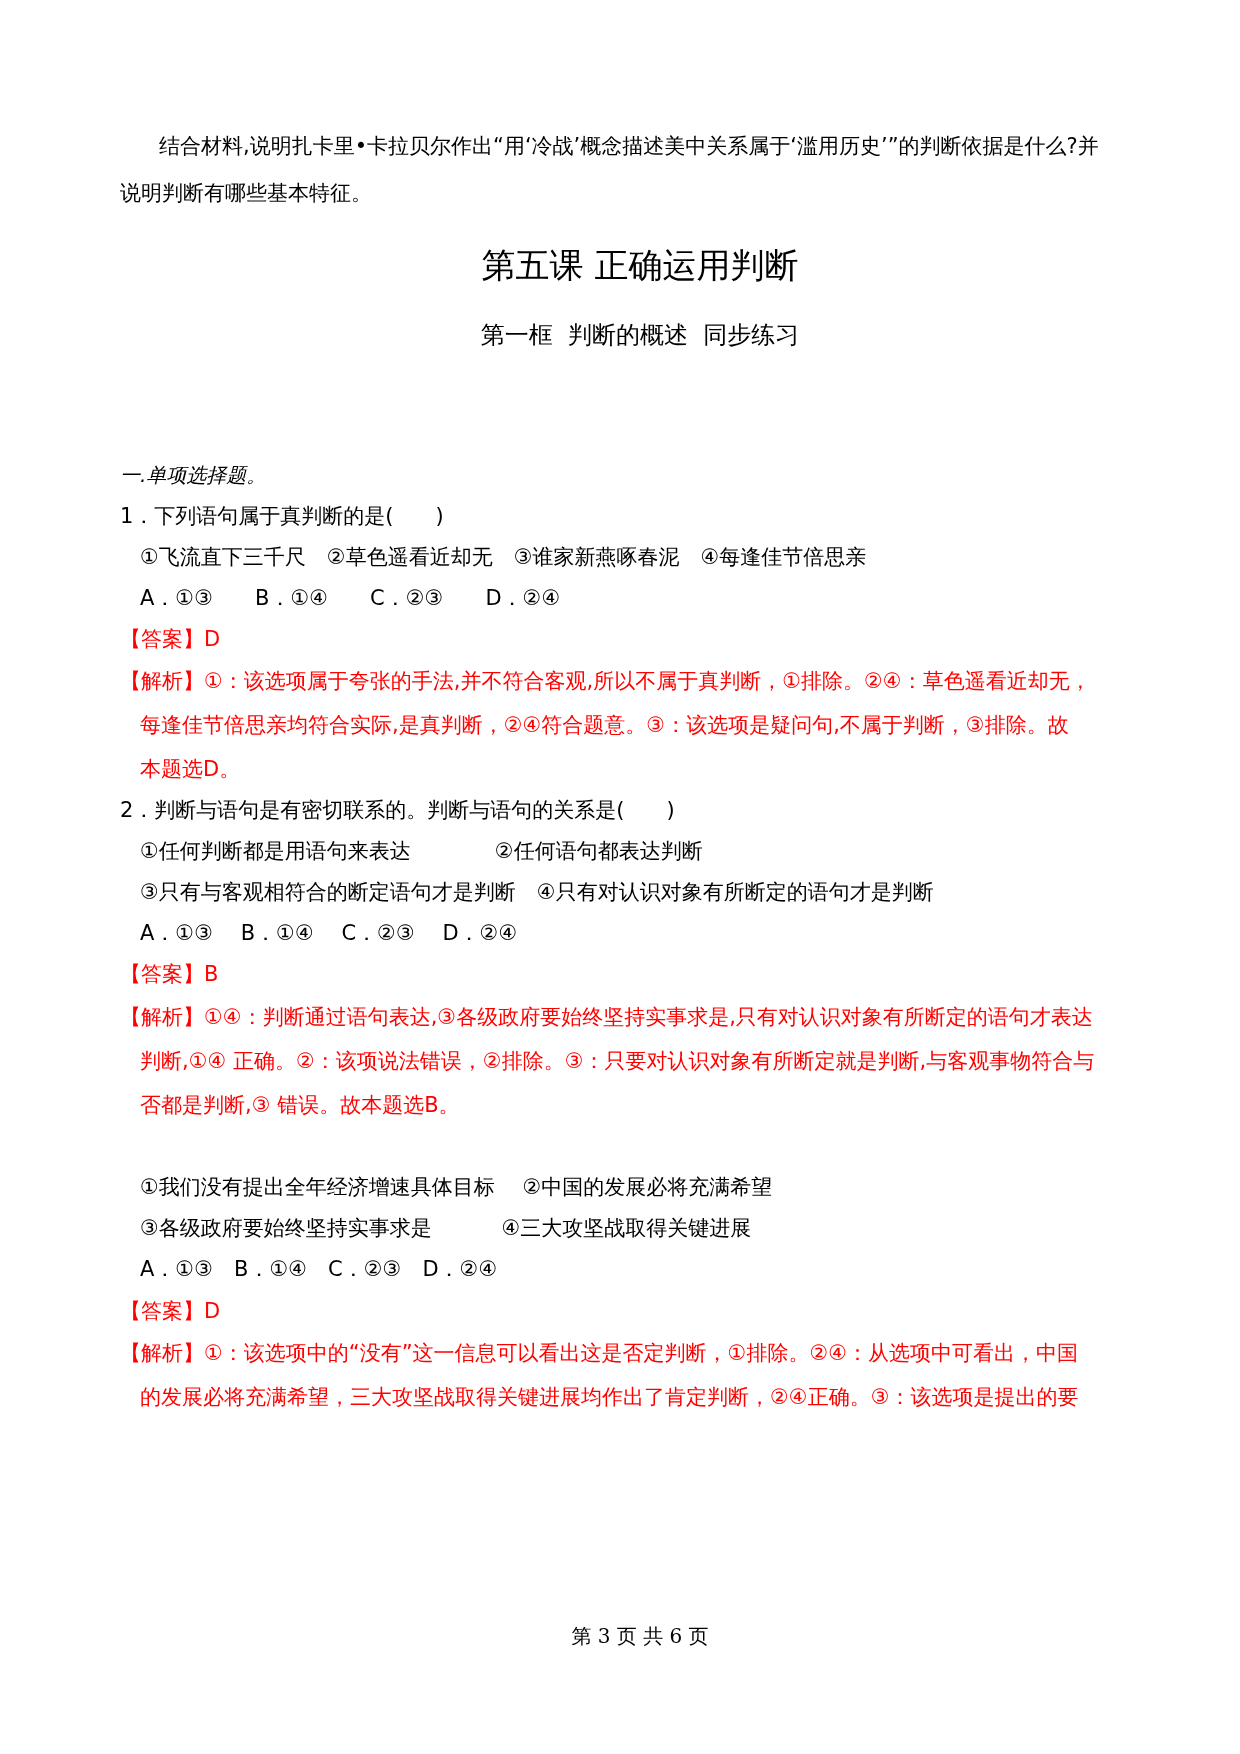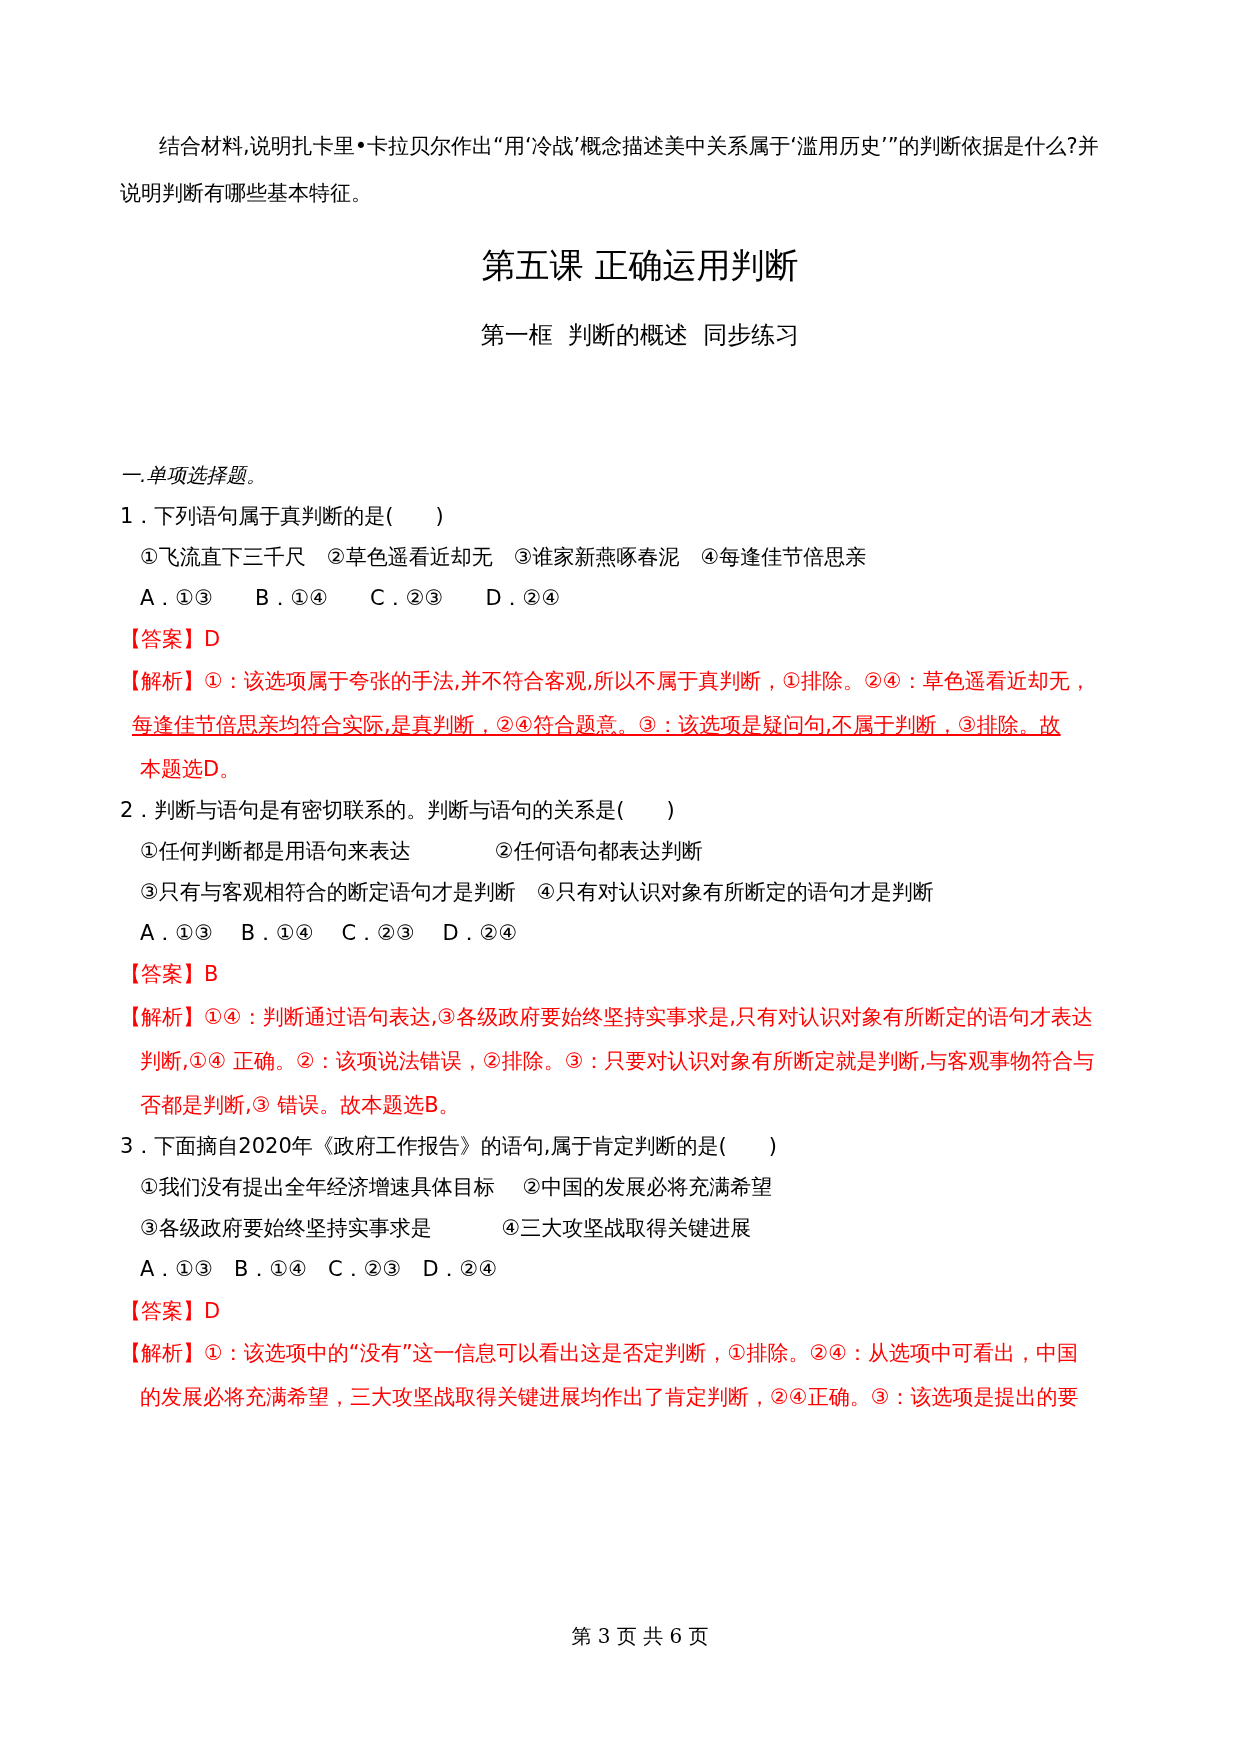"每逢佳节倍思亲均符合实际,是真判断，②④符合题意。③：该选项是疑问句,不属于判断" div.line { left: 112px -> 120px; text-decoration: underline -> none }
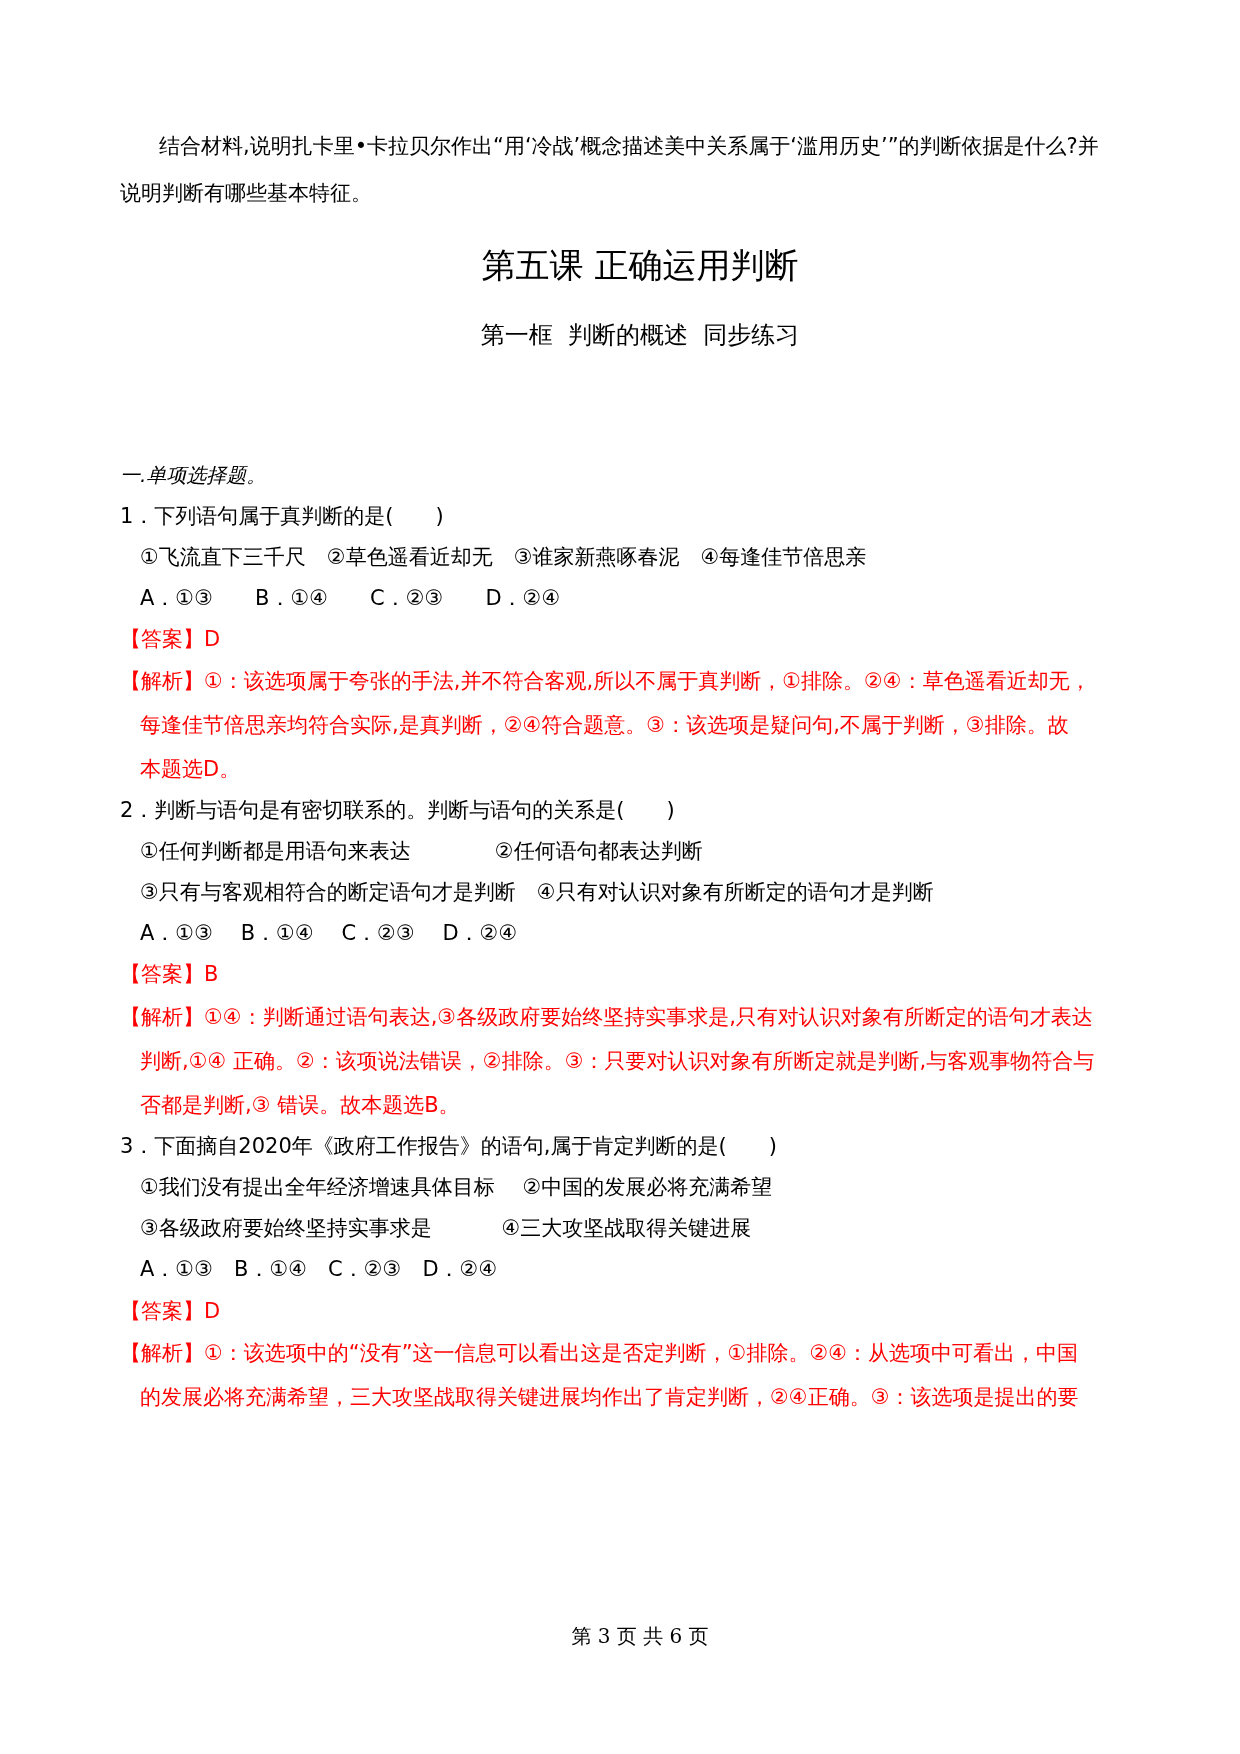"3．下面摘自2020年《政府工作报告》的语句,属于肯定判断的是( )" div.line { html: <div>3．下面摘自2020年《政府工作报告》的语句,属于肯定判断的是( )</div> -> none }
